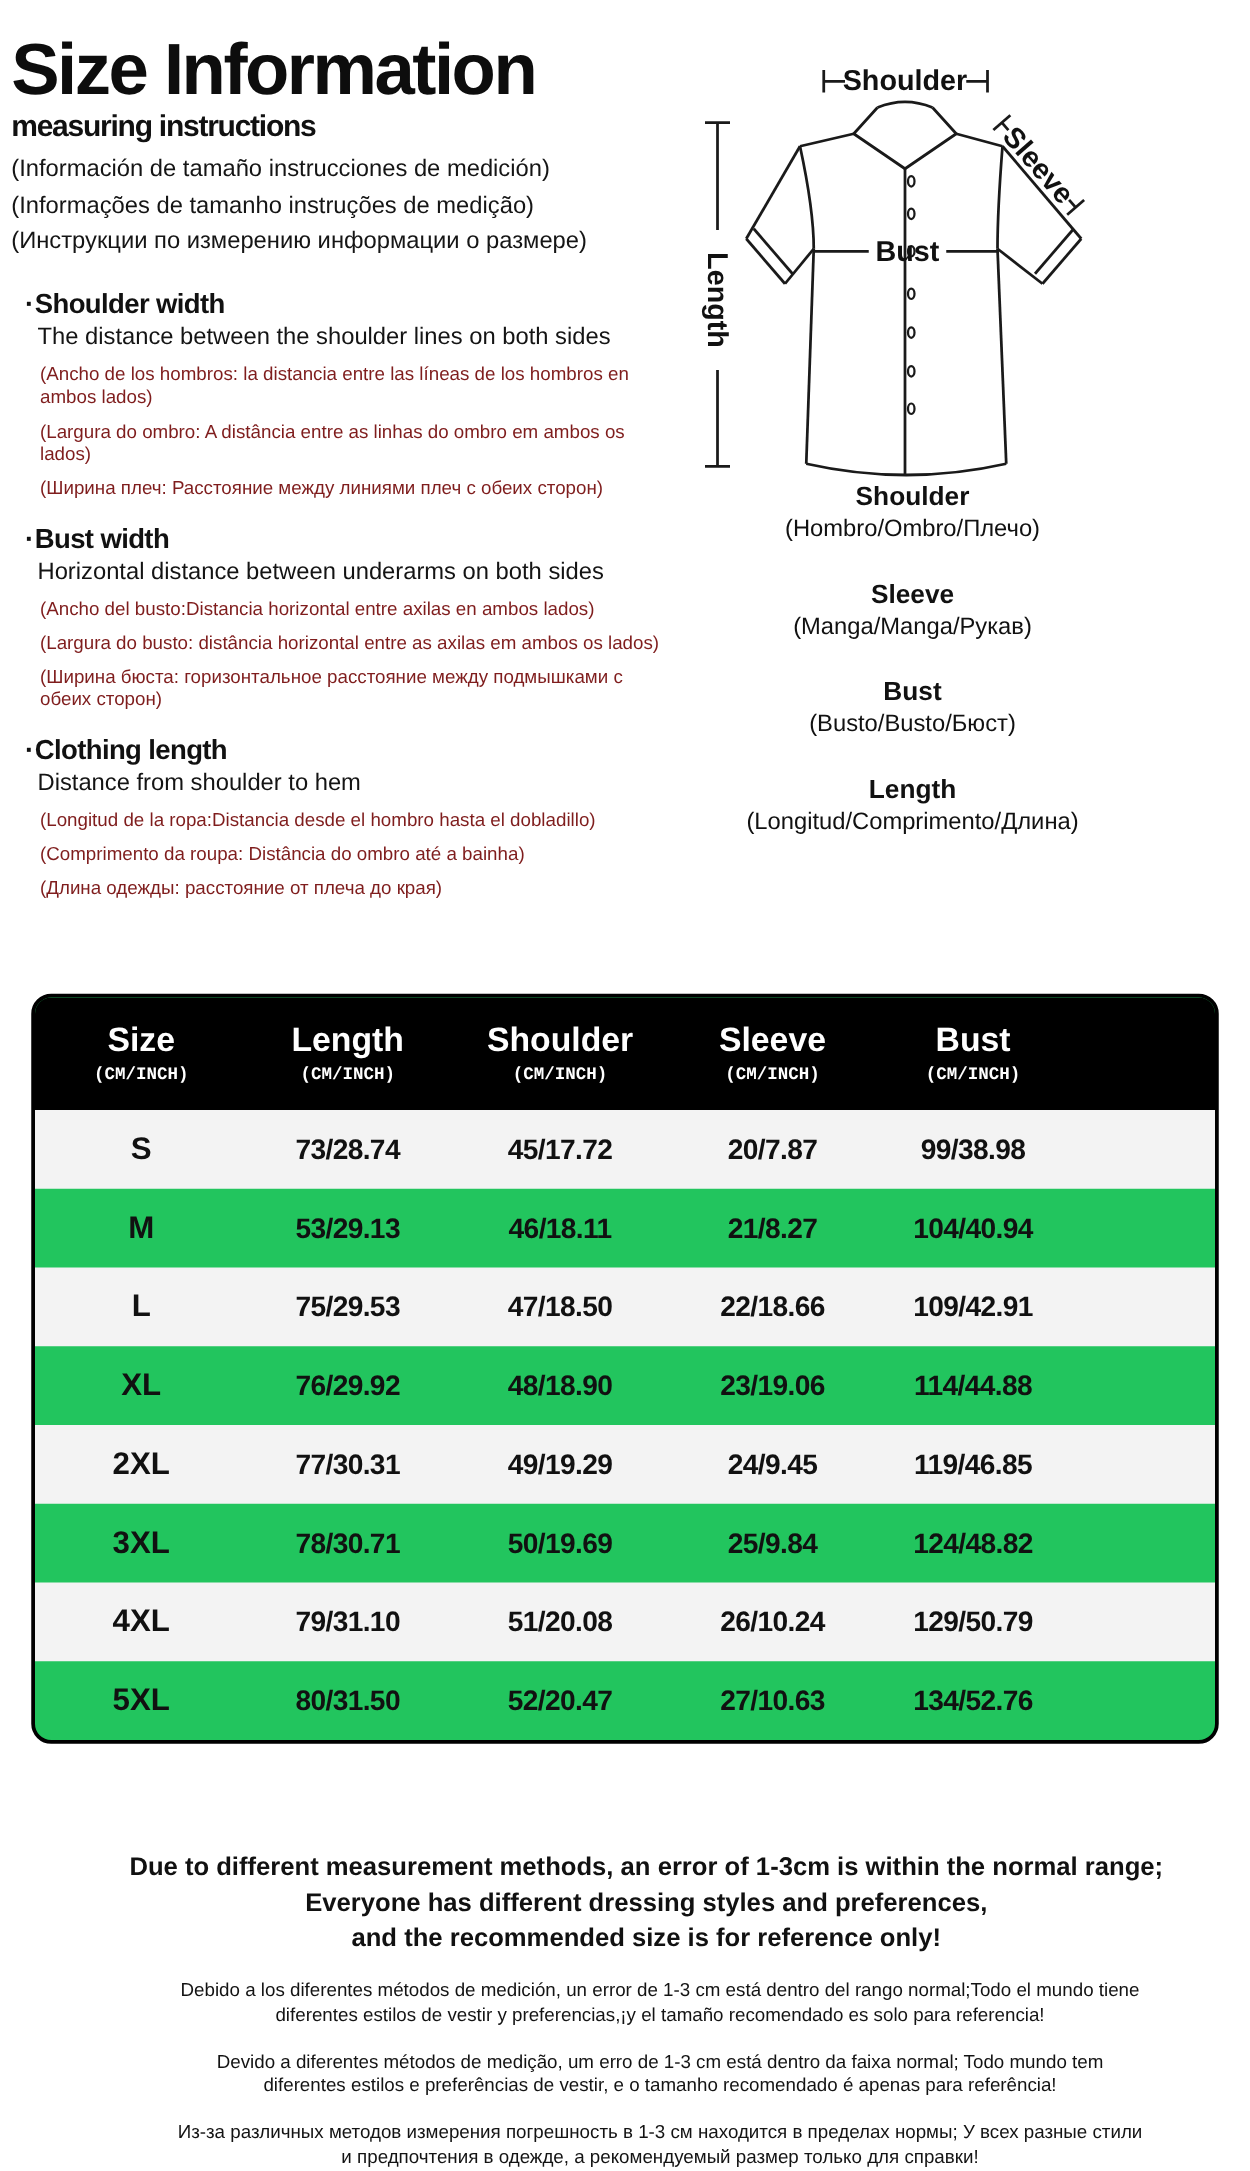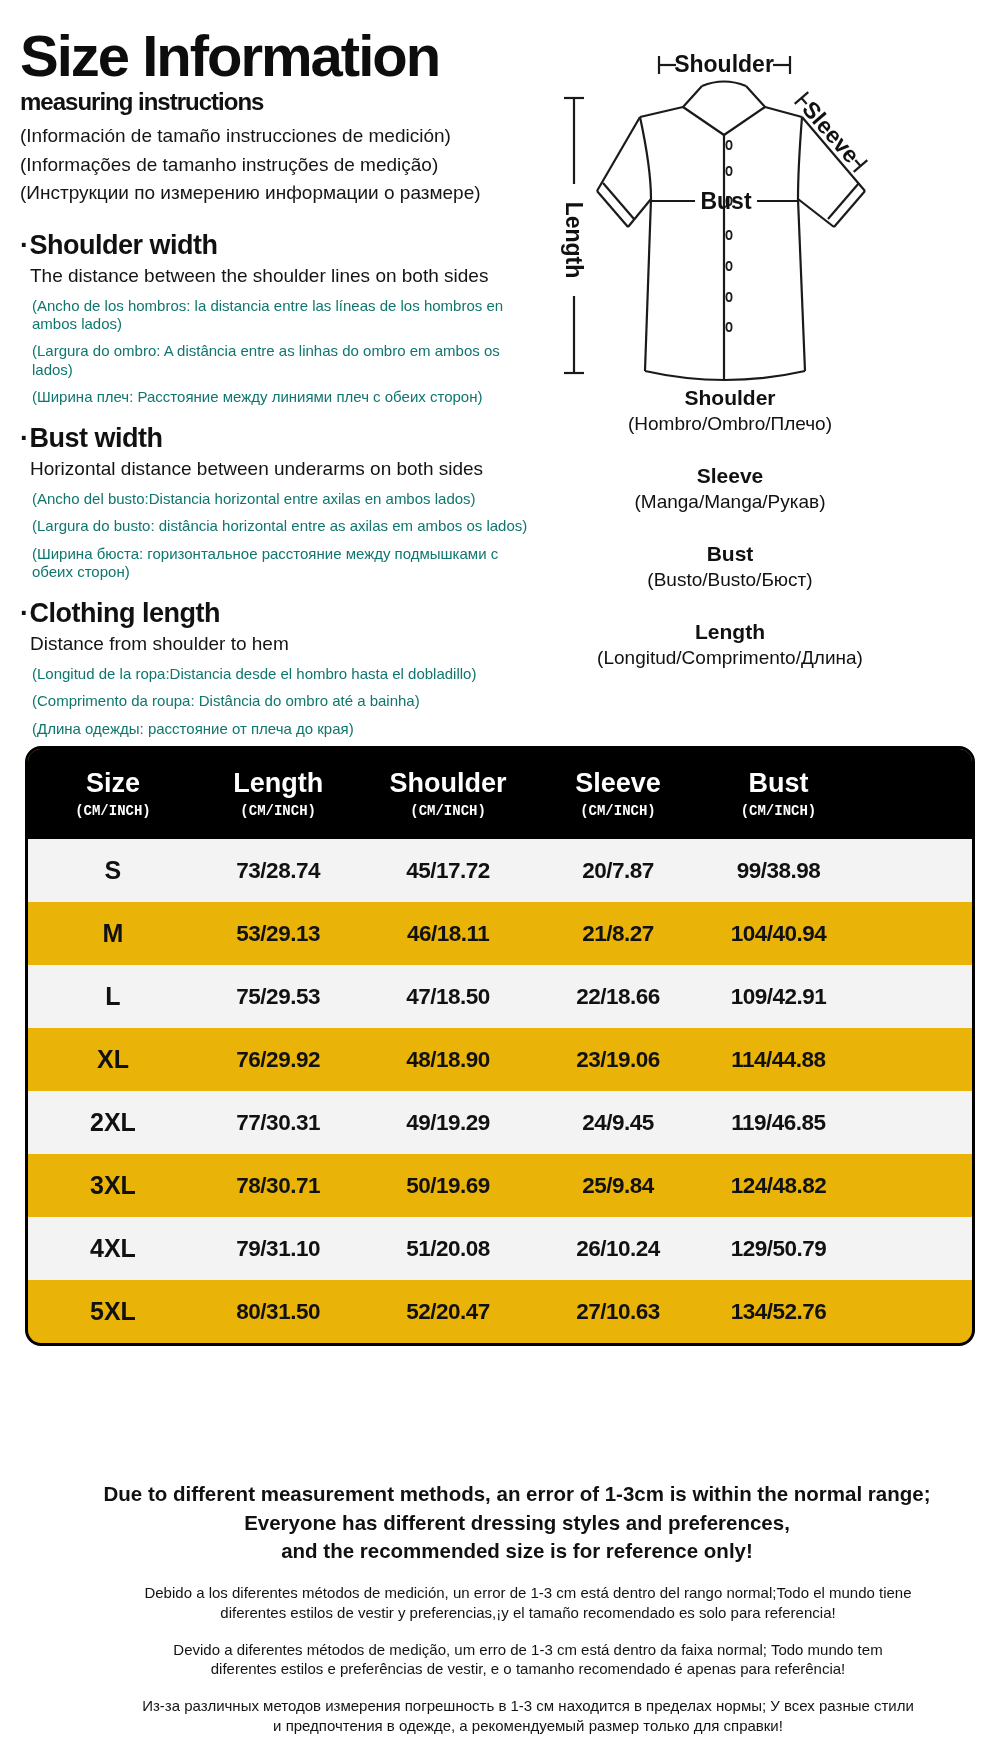"Size Information" .title-block { left: 20px -> 9px }
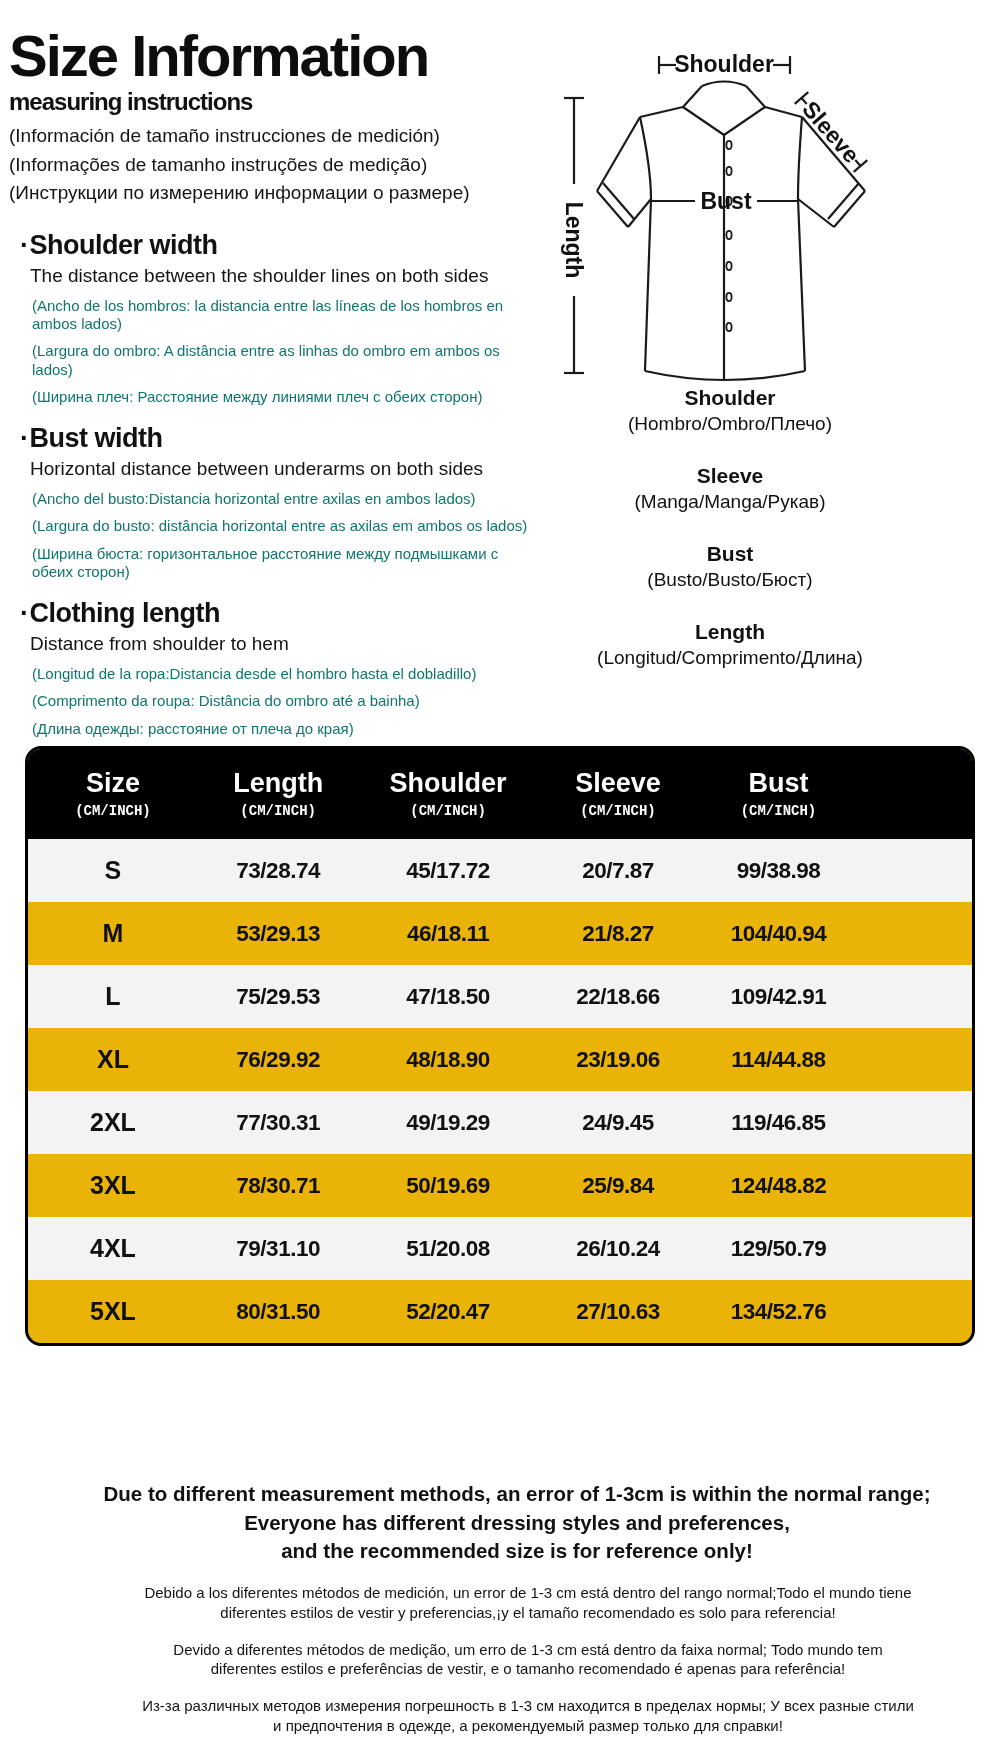"·Shoulder width" .m-section h3 { font-size: 27px -> 22px }
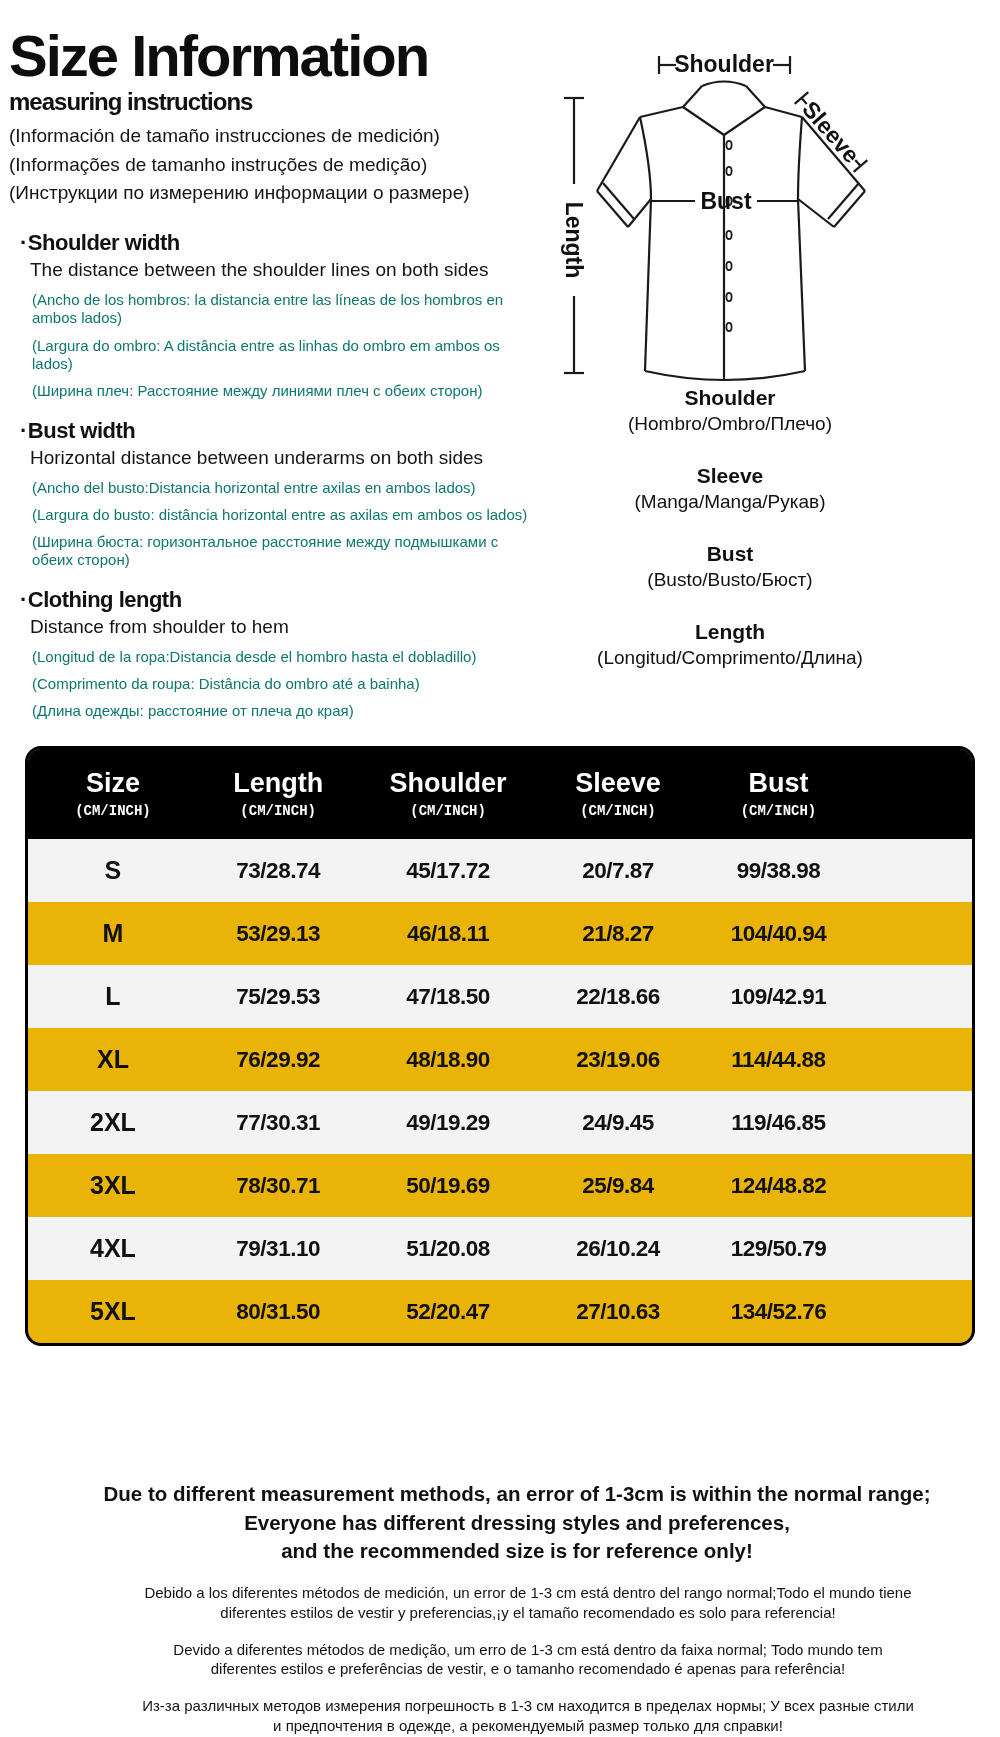"(Ancho de los hombros: la" .m-section .trans { color: #0f766e -> #7f1d1d }
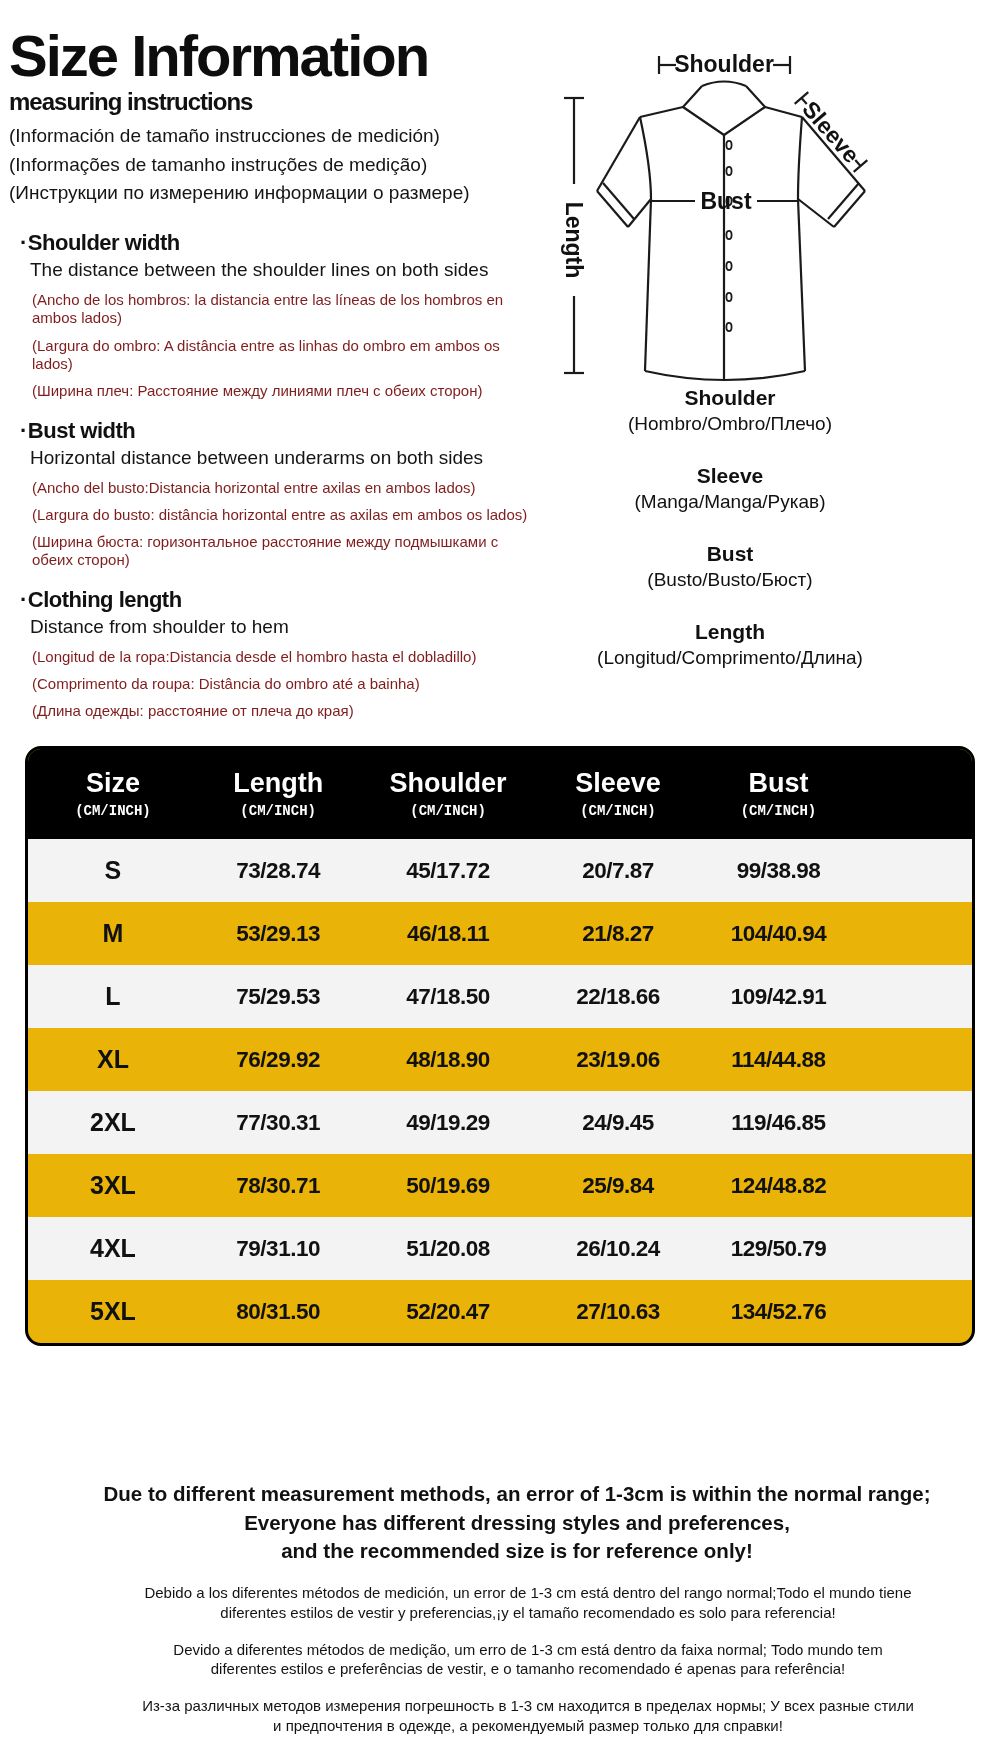"Size" .size-table { background: #eab308 -> #22c55e; top: 746px -> 795px }
